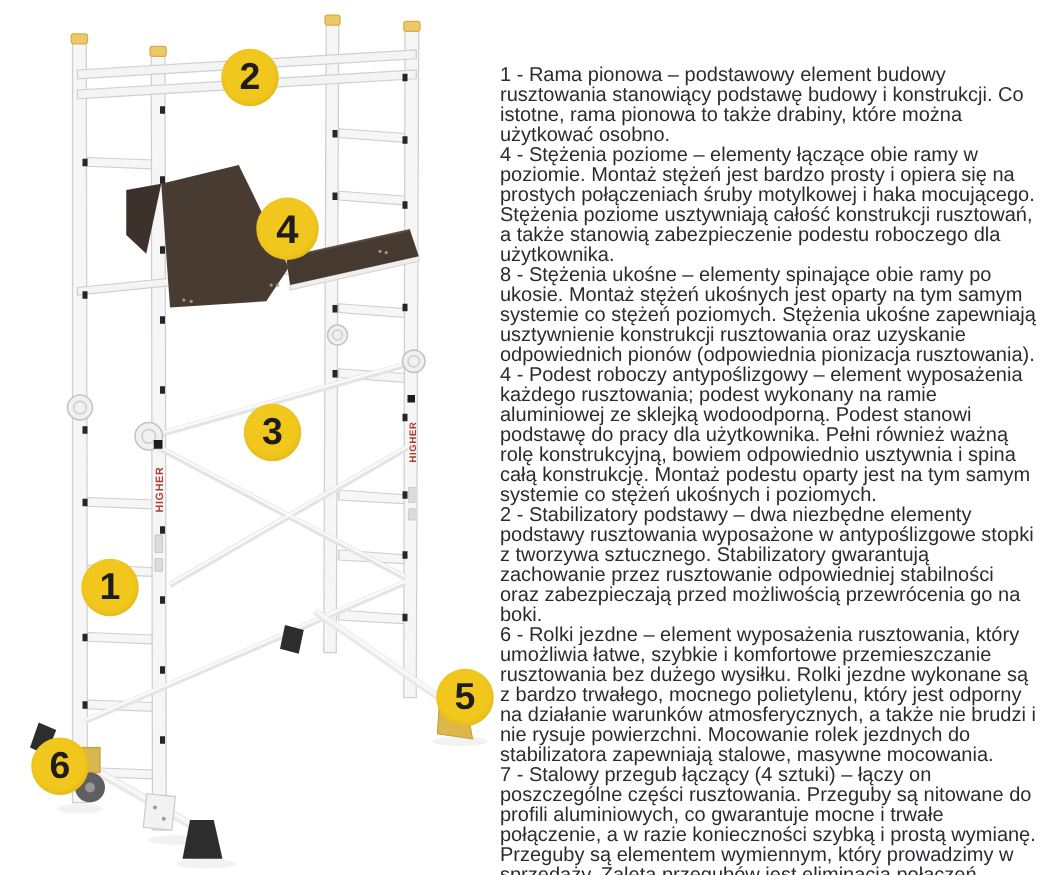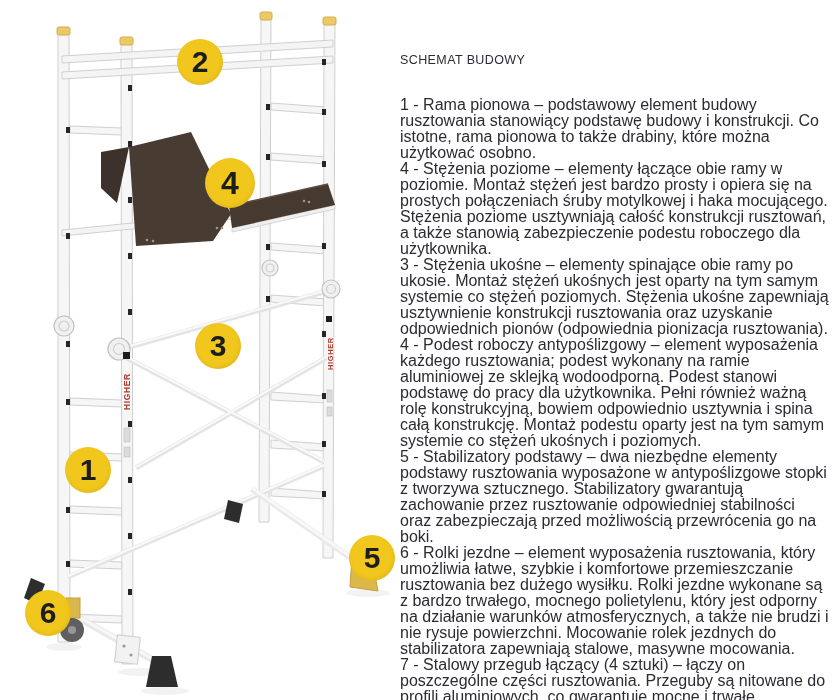"SCHEMAT BUDOWY" h1 { html: <h1>SCHEMAT BUDOWY</h1> -> none }
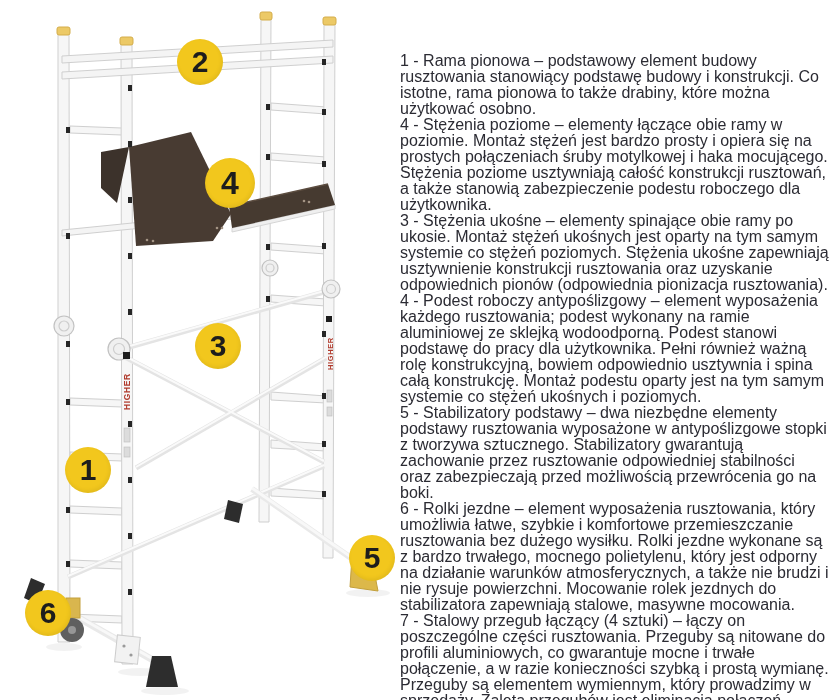"3 - Stężenia ukośne –" p { text: 3 -> 8 }
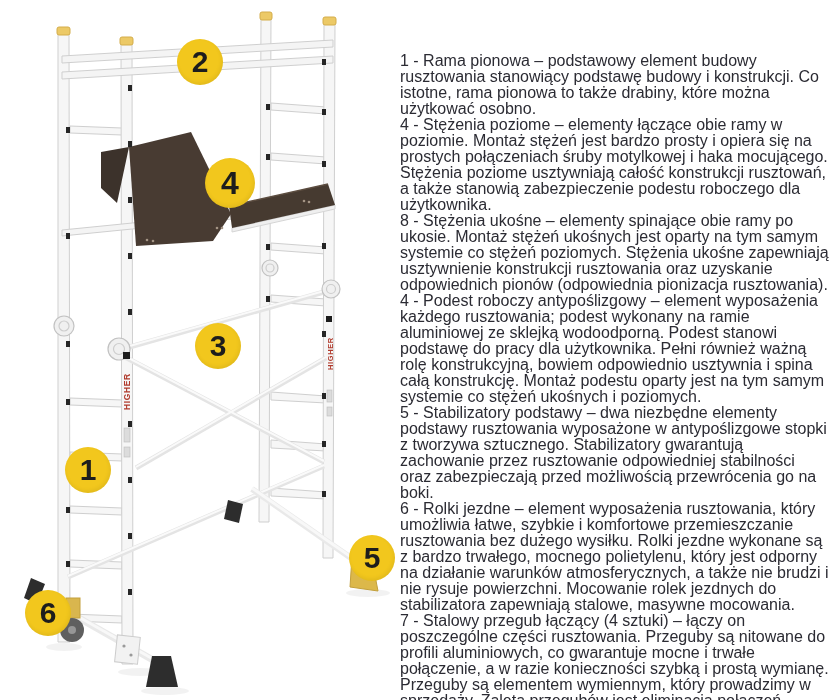"5 - Stabilizatory podstawy –" p { text: 5 -> 2 }
